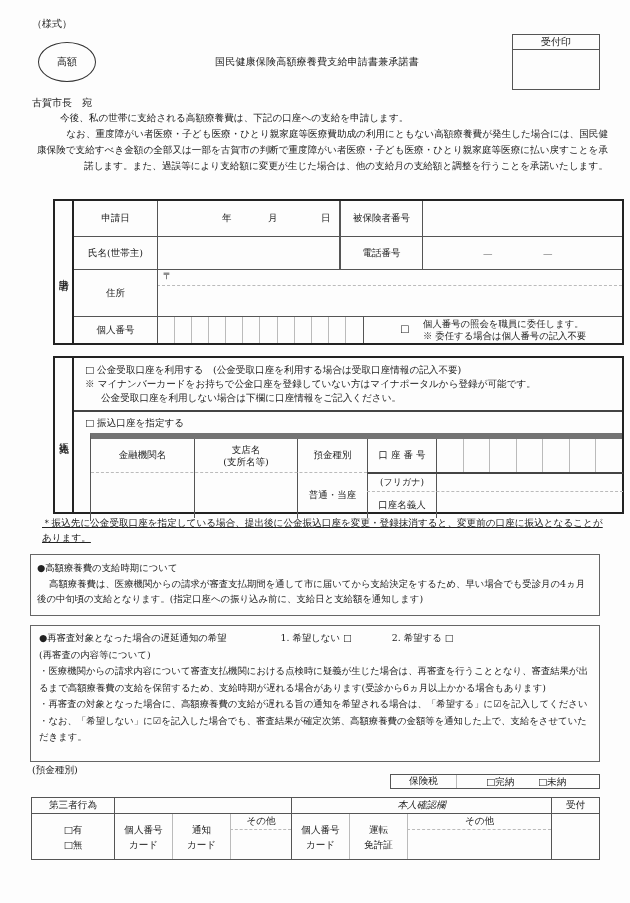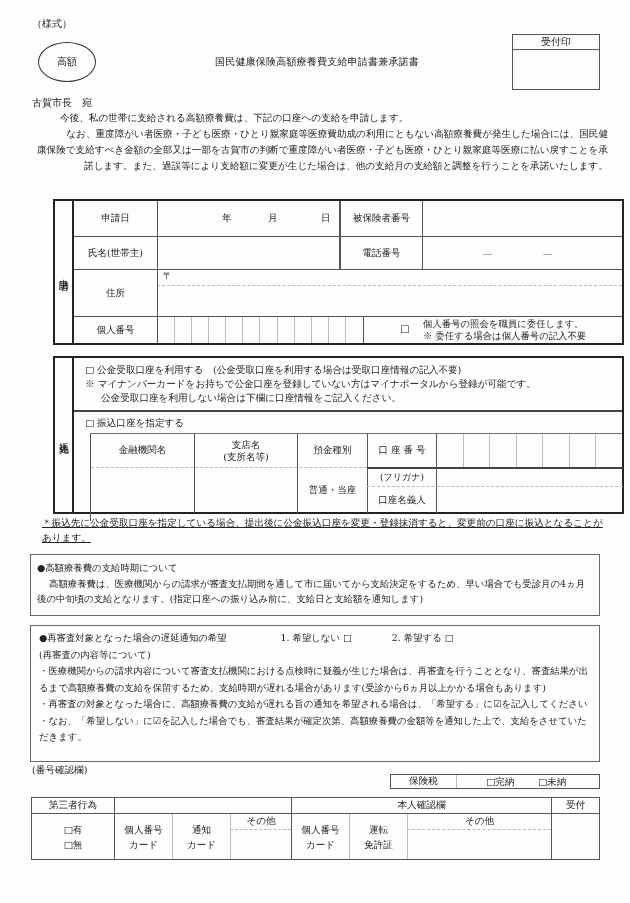"金融機関名" div.abs { border-top: 1px solid #737373 -> 6px solid #737373 }
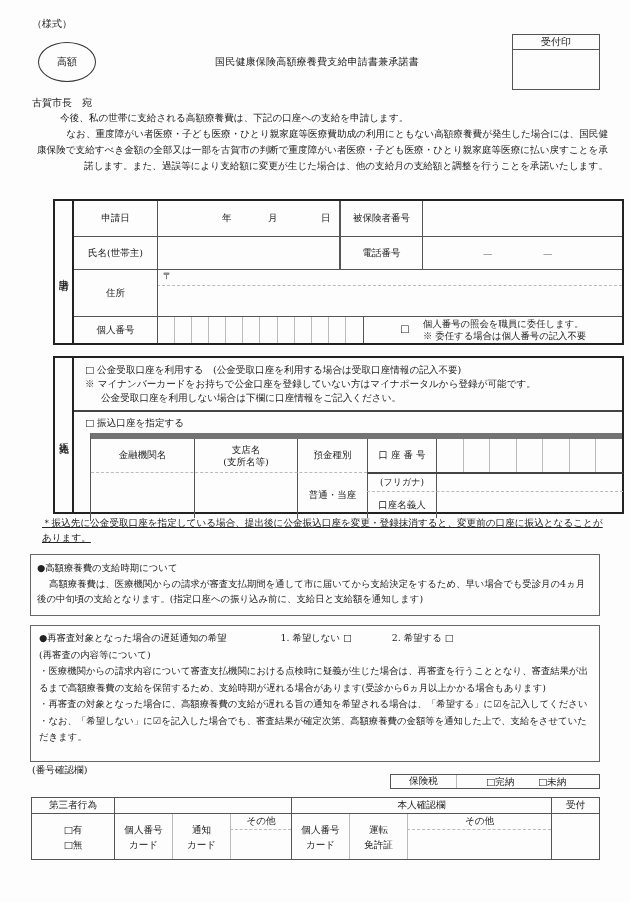"(番号確認欄)" div.abs { text: 番号確認欄 -> 預金種別 }
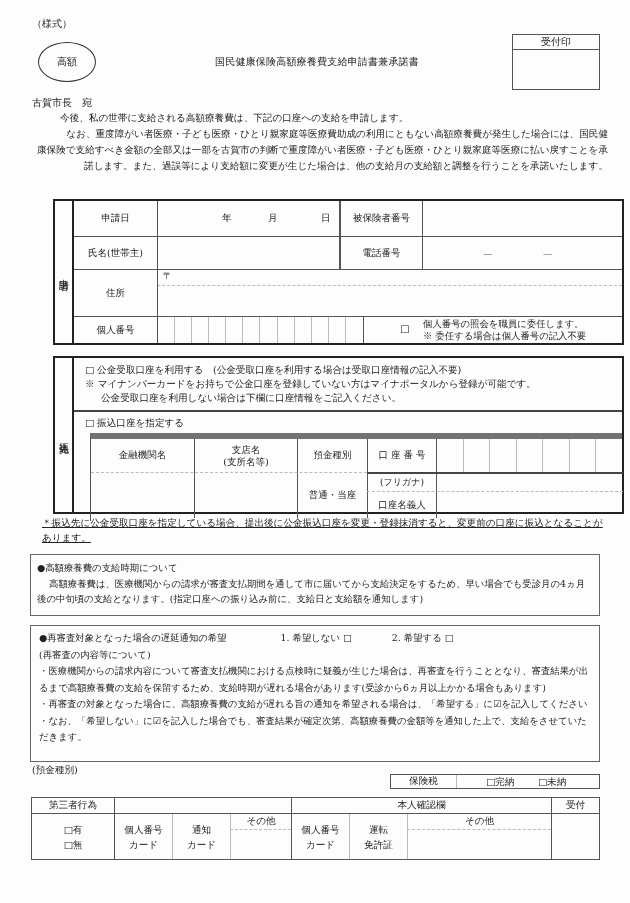"本人確認欄" div.cell { font-style: none -> italic }
